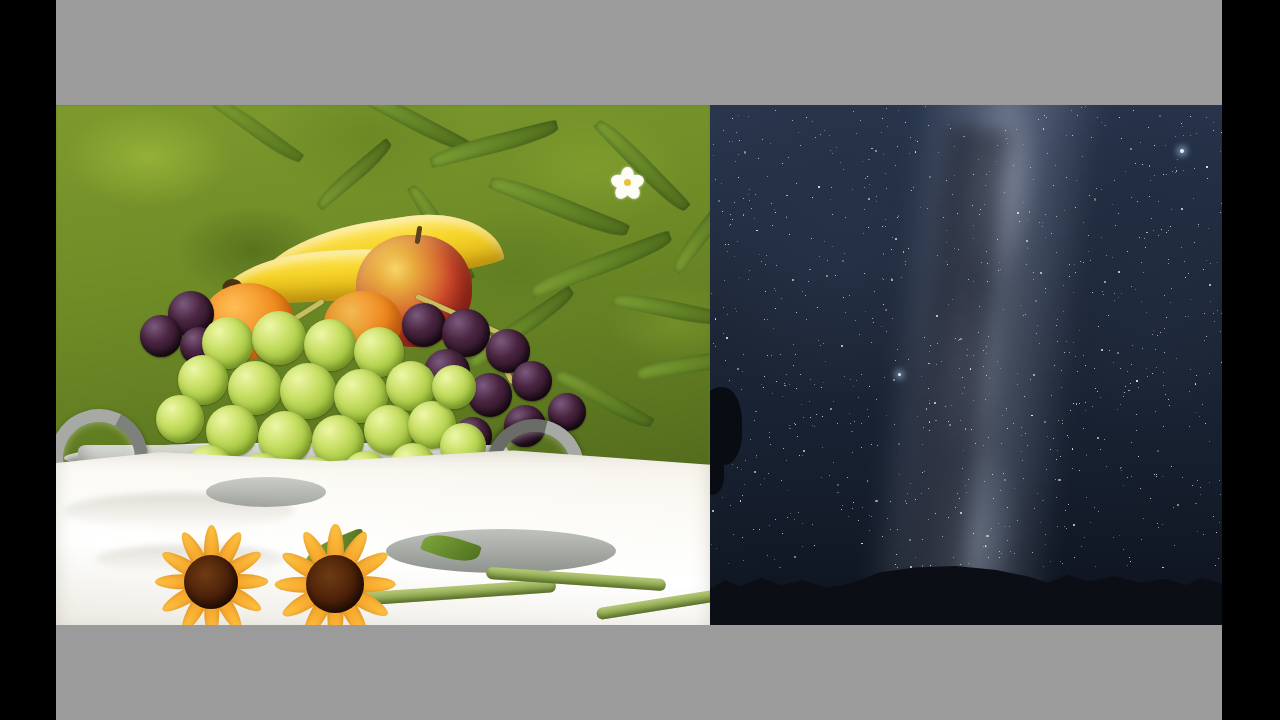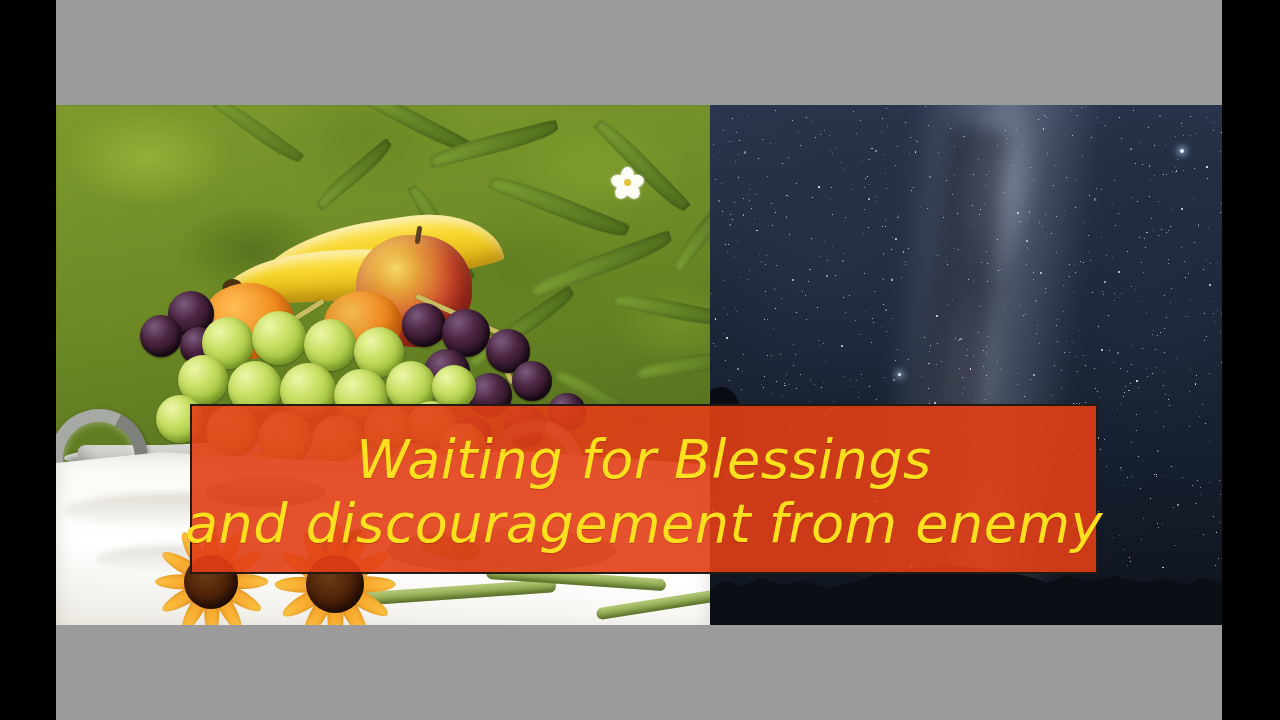"Waiting for Blessings" div { html: <div> <div>Waiting for Blessings</div> <div>and discouragement from enemy</div> </div> -> none }
